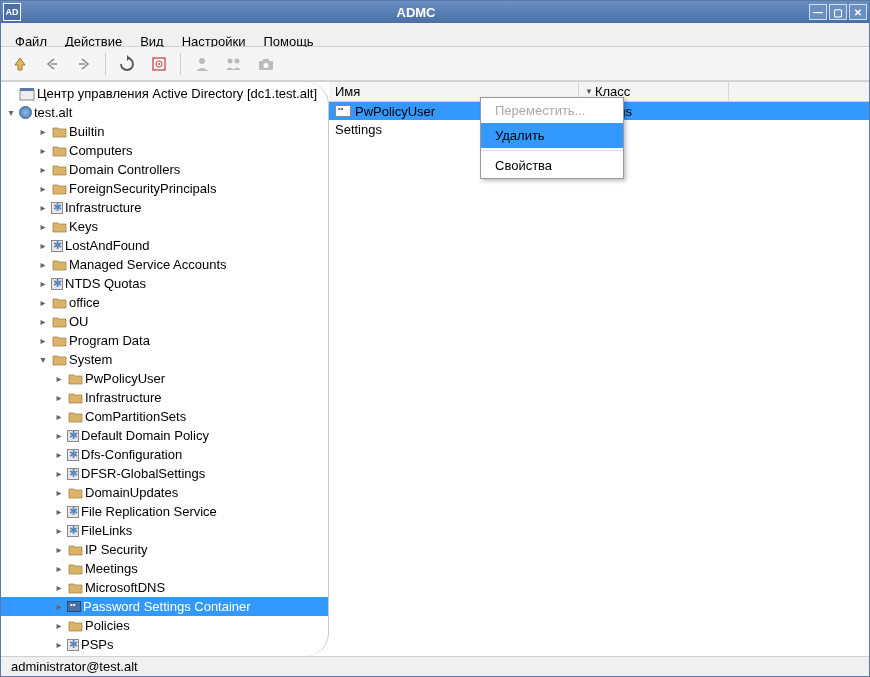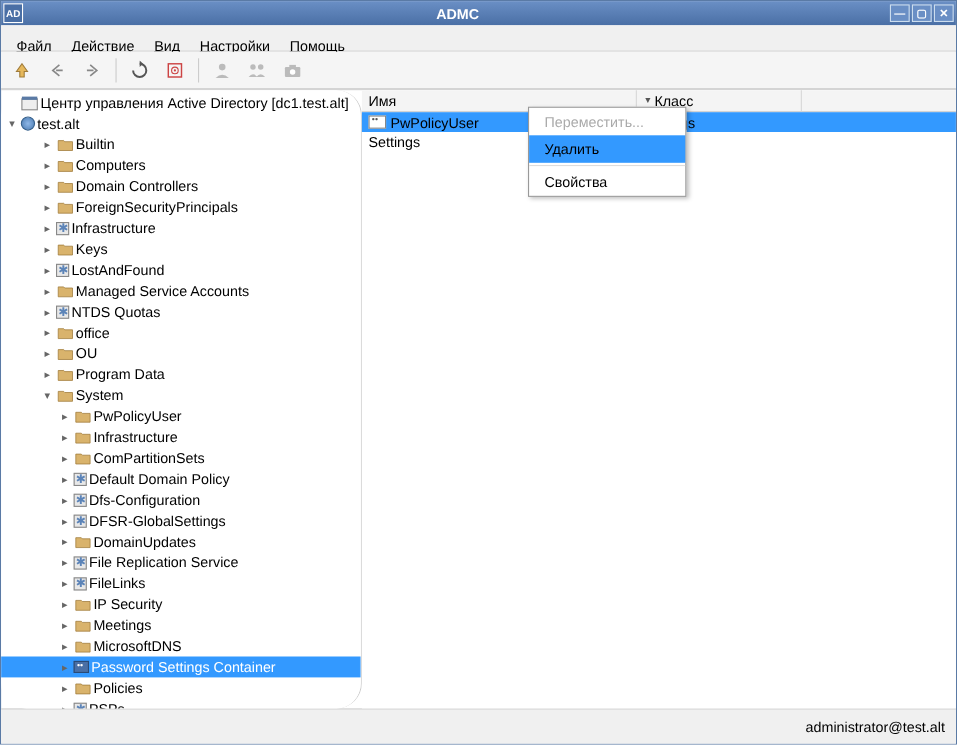"administrator@test.alt" .statusbar { height: 32px -> 20px; justify-content: flex-end -> none }
